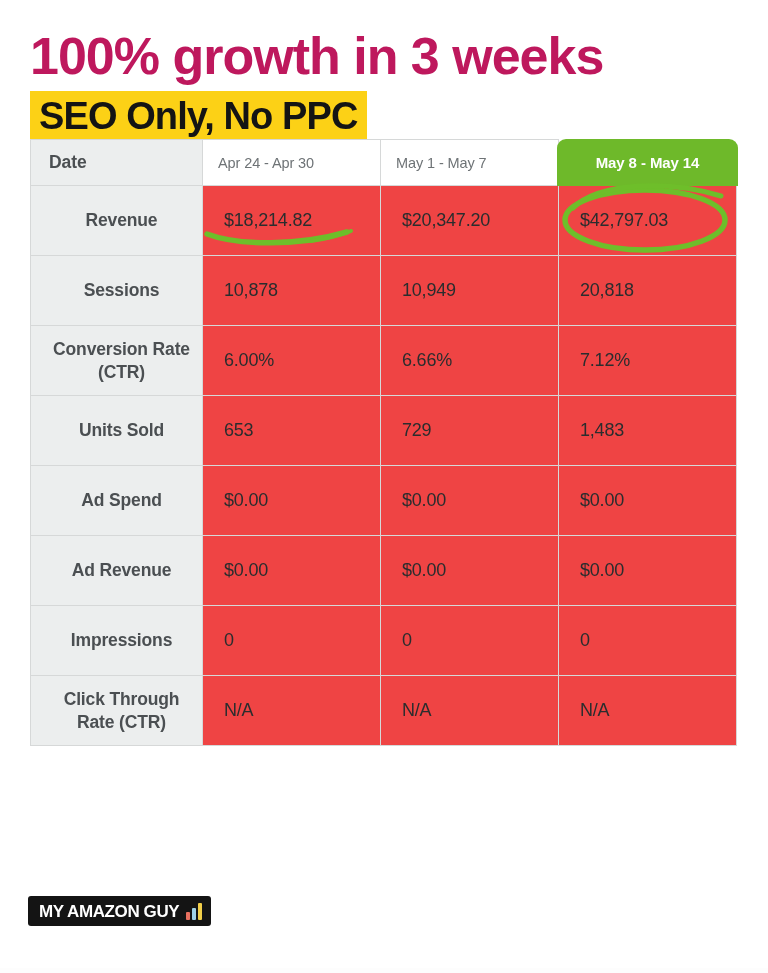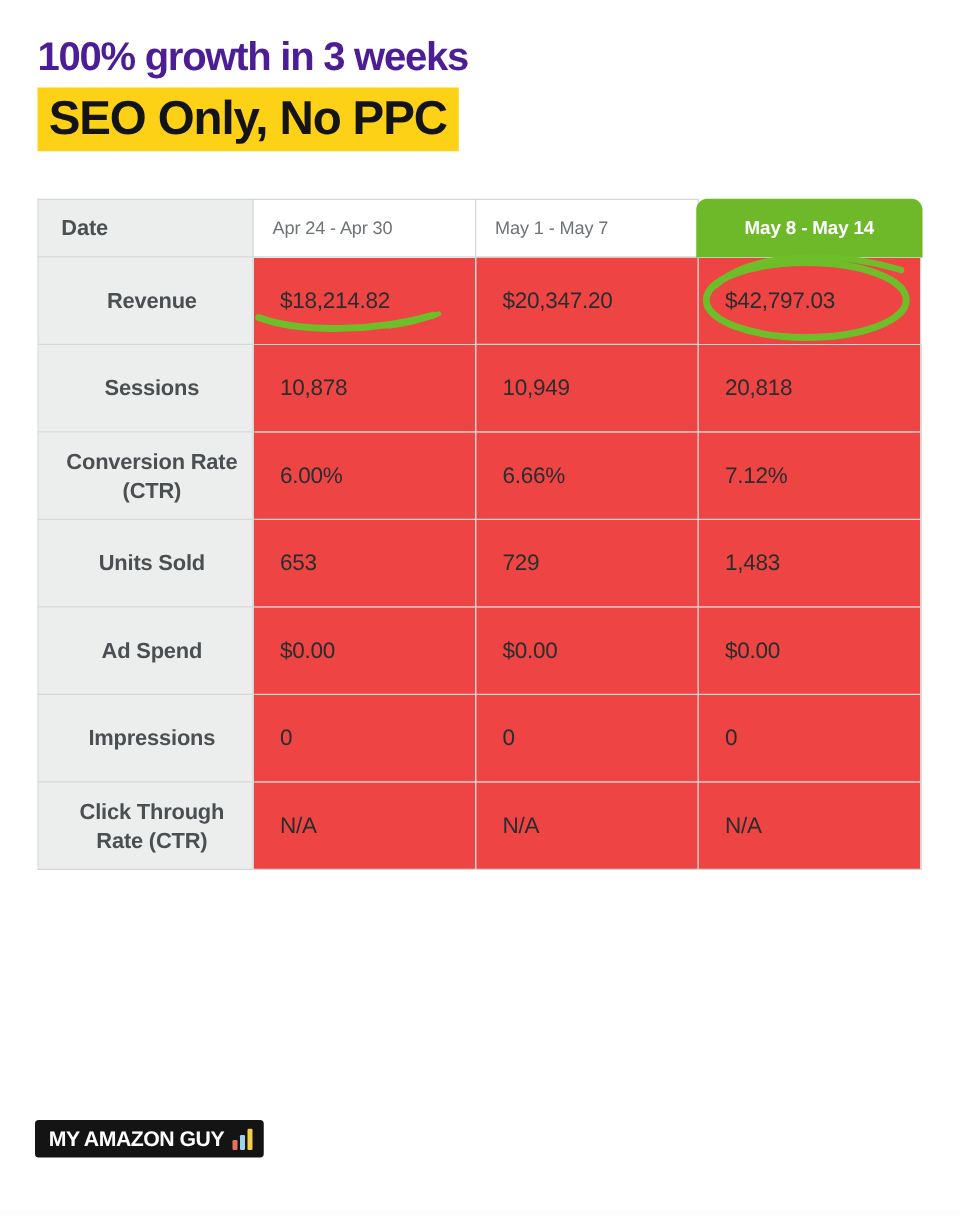"100% growth in 3 weeks" .headline-main { color: #4c1d95 -> #be185d; font-size: 32px -> 52px }
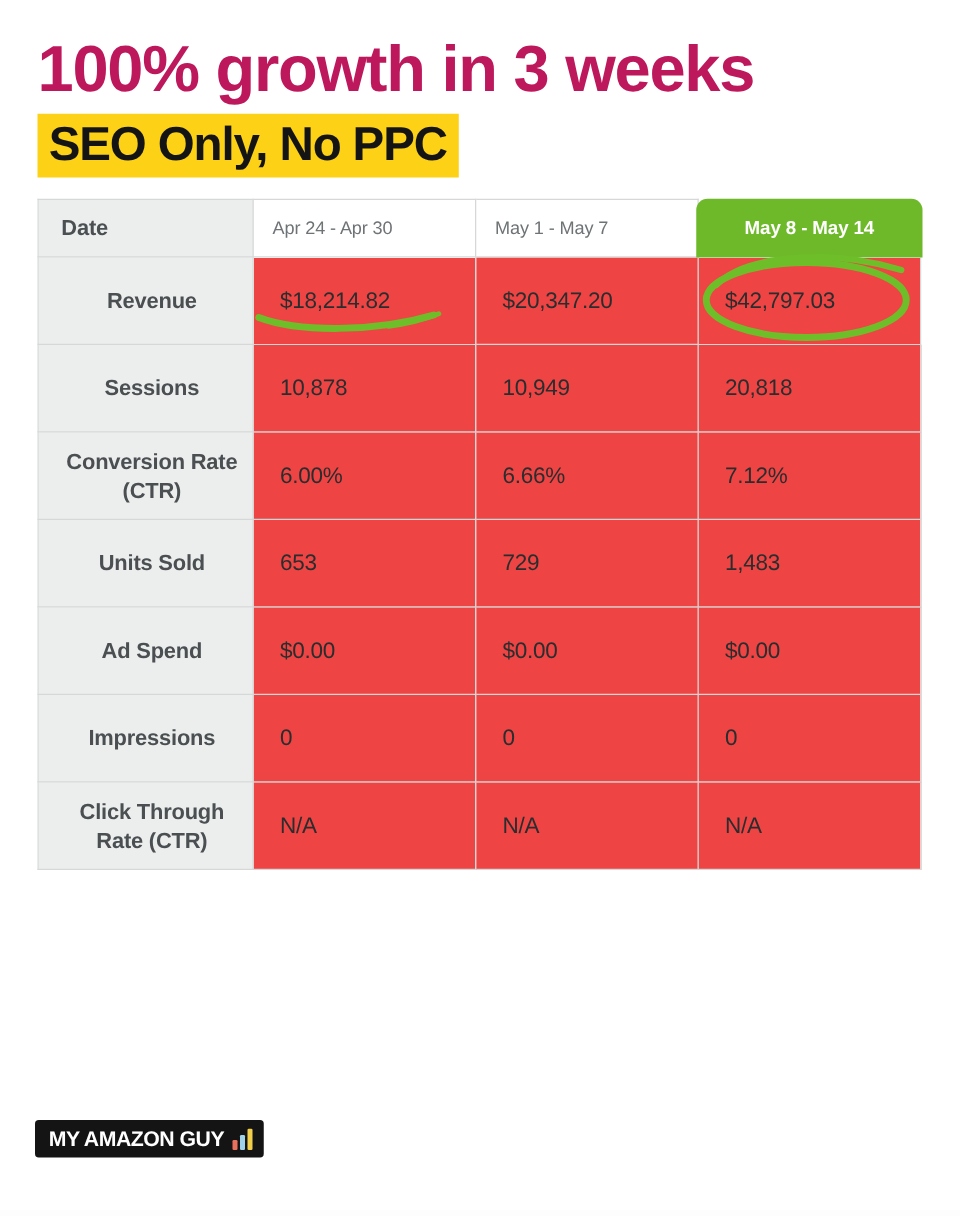"Date" table.metrics { margin-top: 20px -> none }
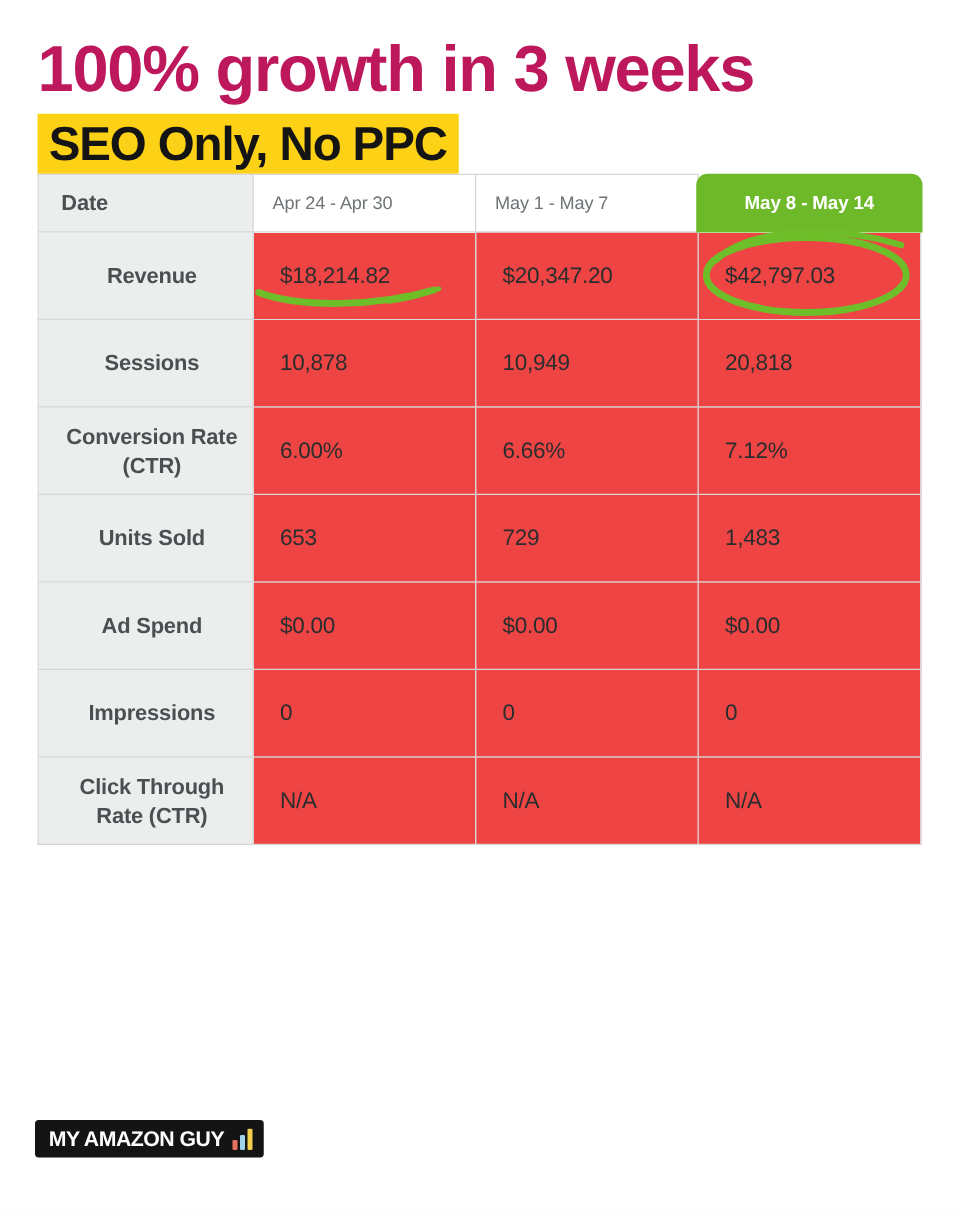"Ad Revenue" tr.data-row { html: none -> <tr> <td>Ad Revenue</td> <td>$0.00</td> <td>$0.00</td> <td>$0.00</td> </tr> }
